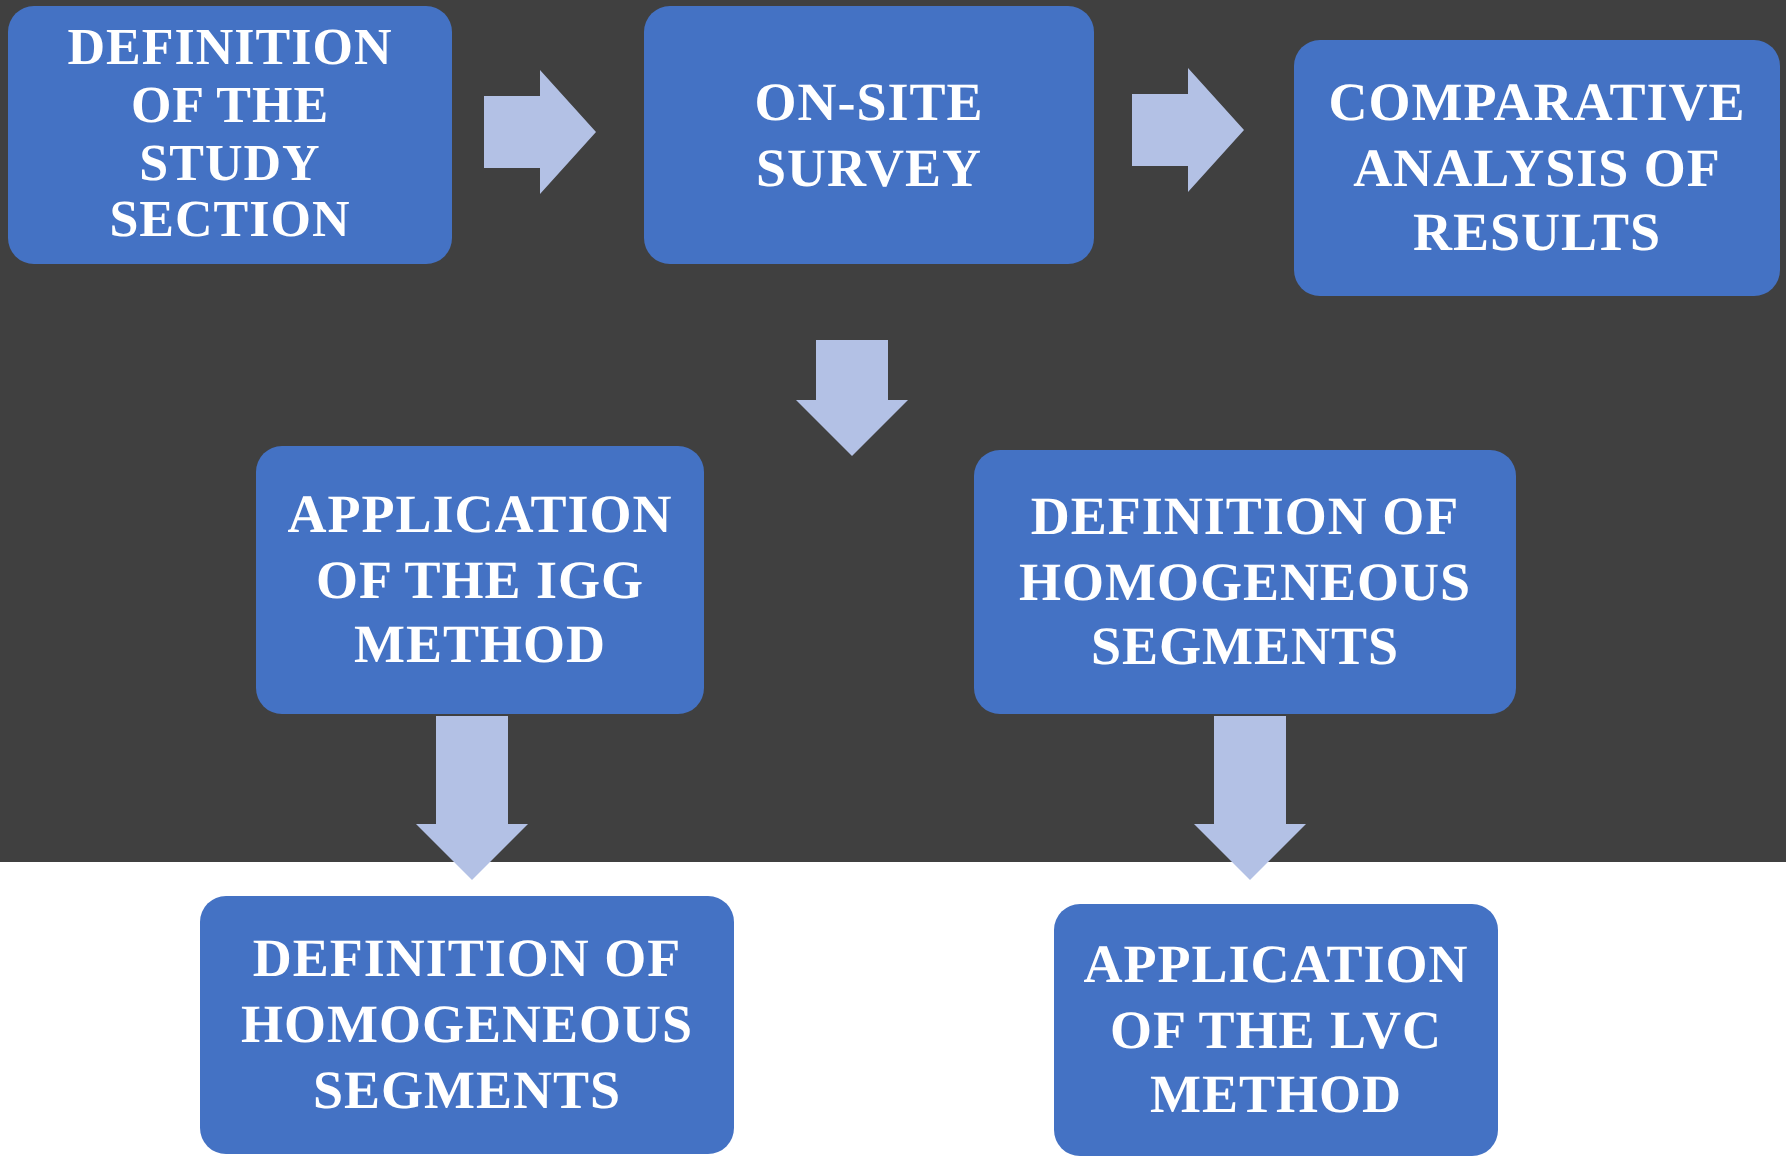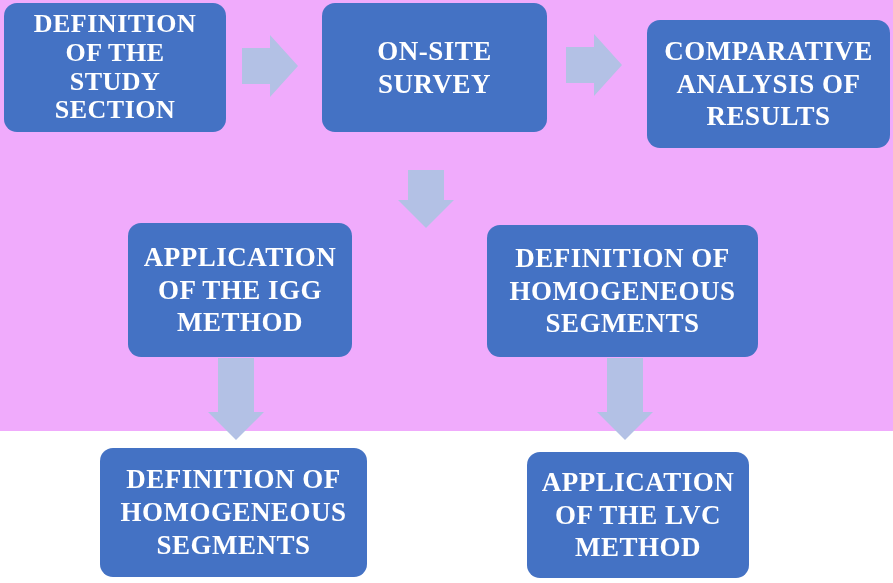"DEFINITION" .stage { background: #f0abfc -> #404040 }
